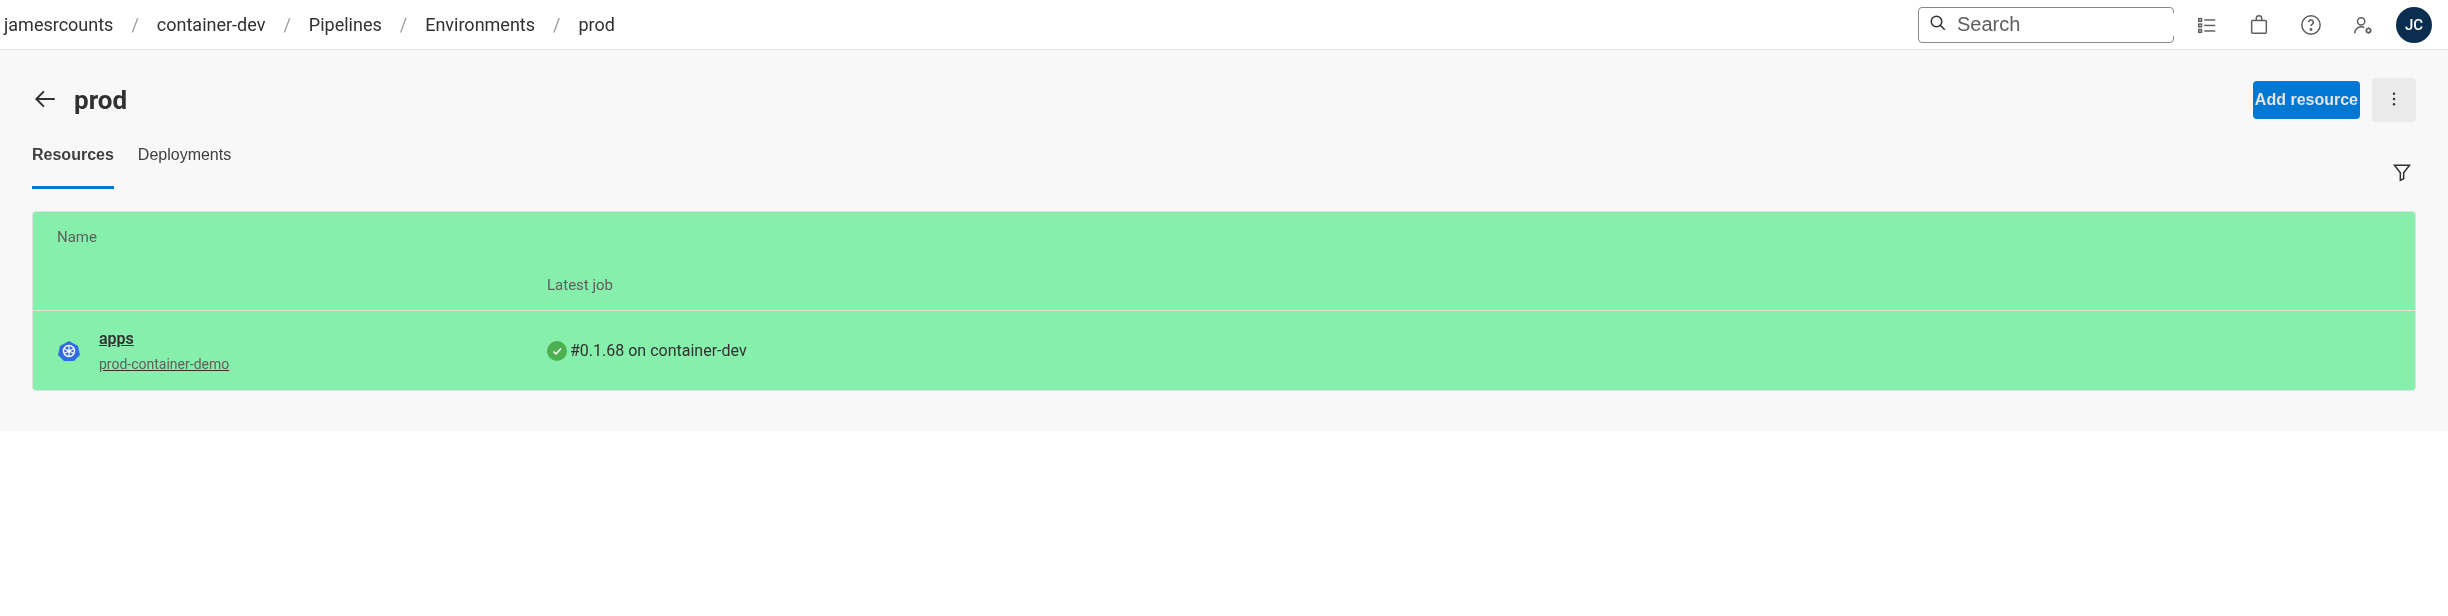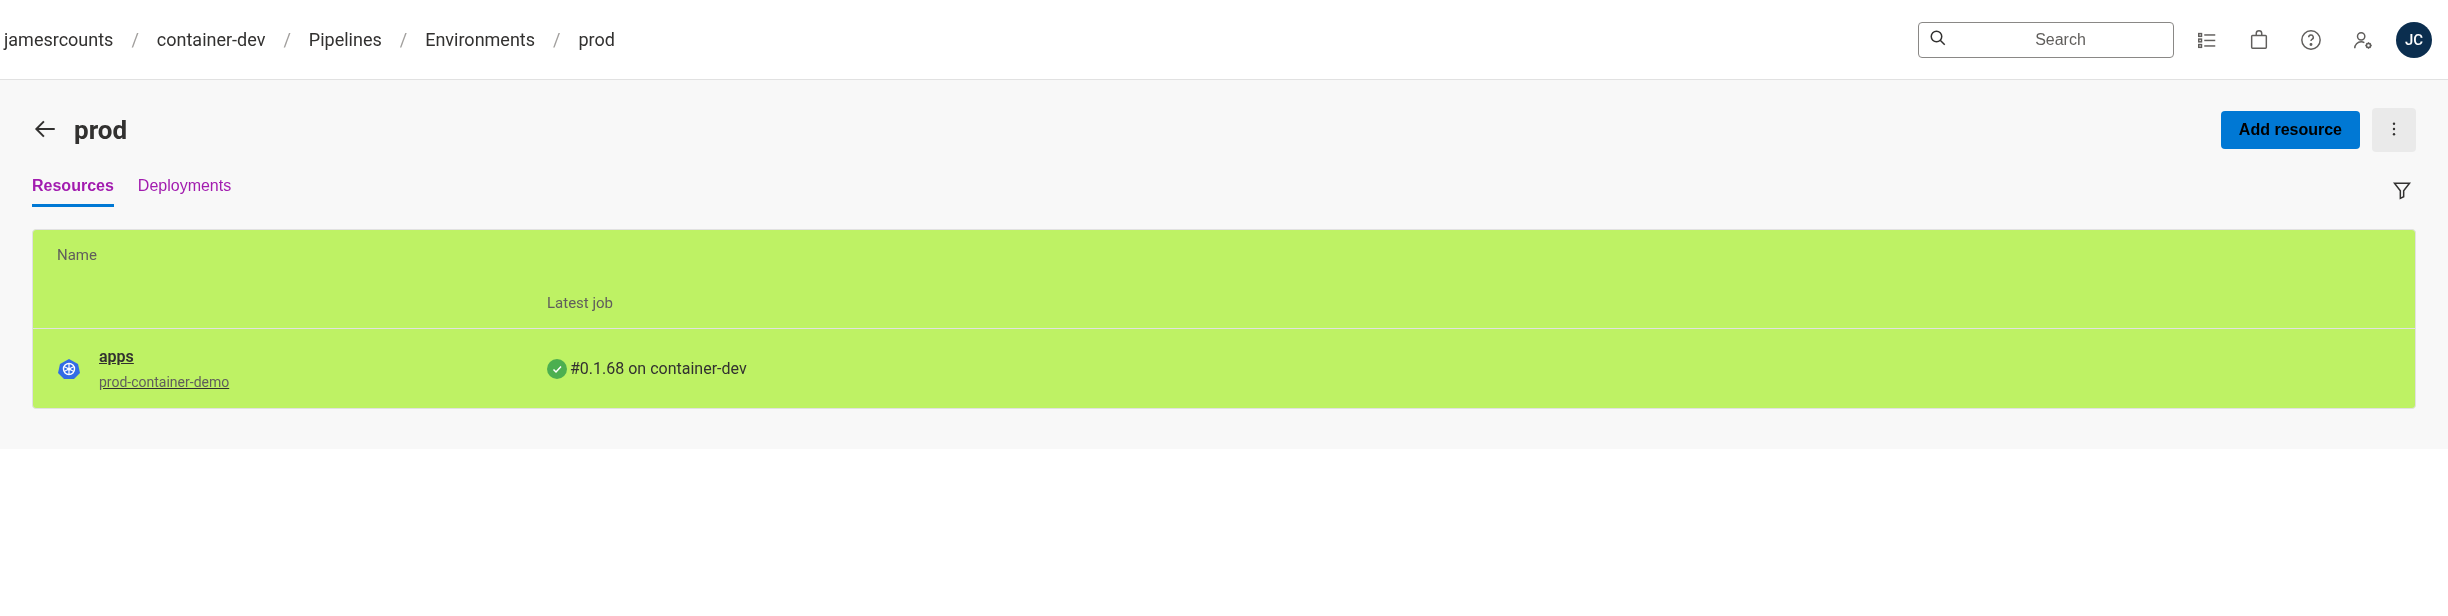"jamesrcounts" .topbar { height: 80px -> 50px }
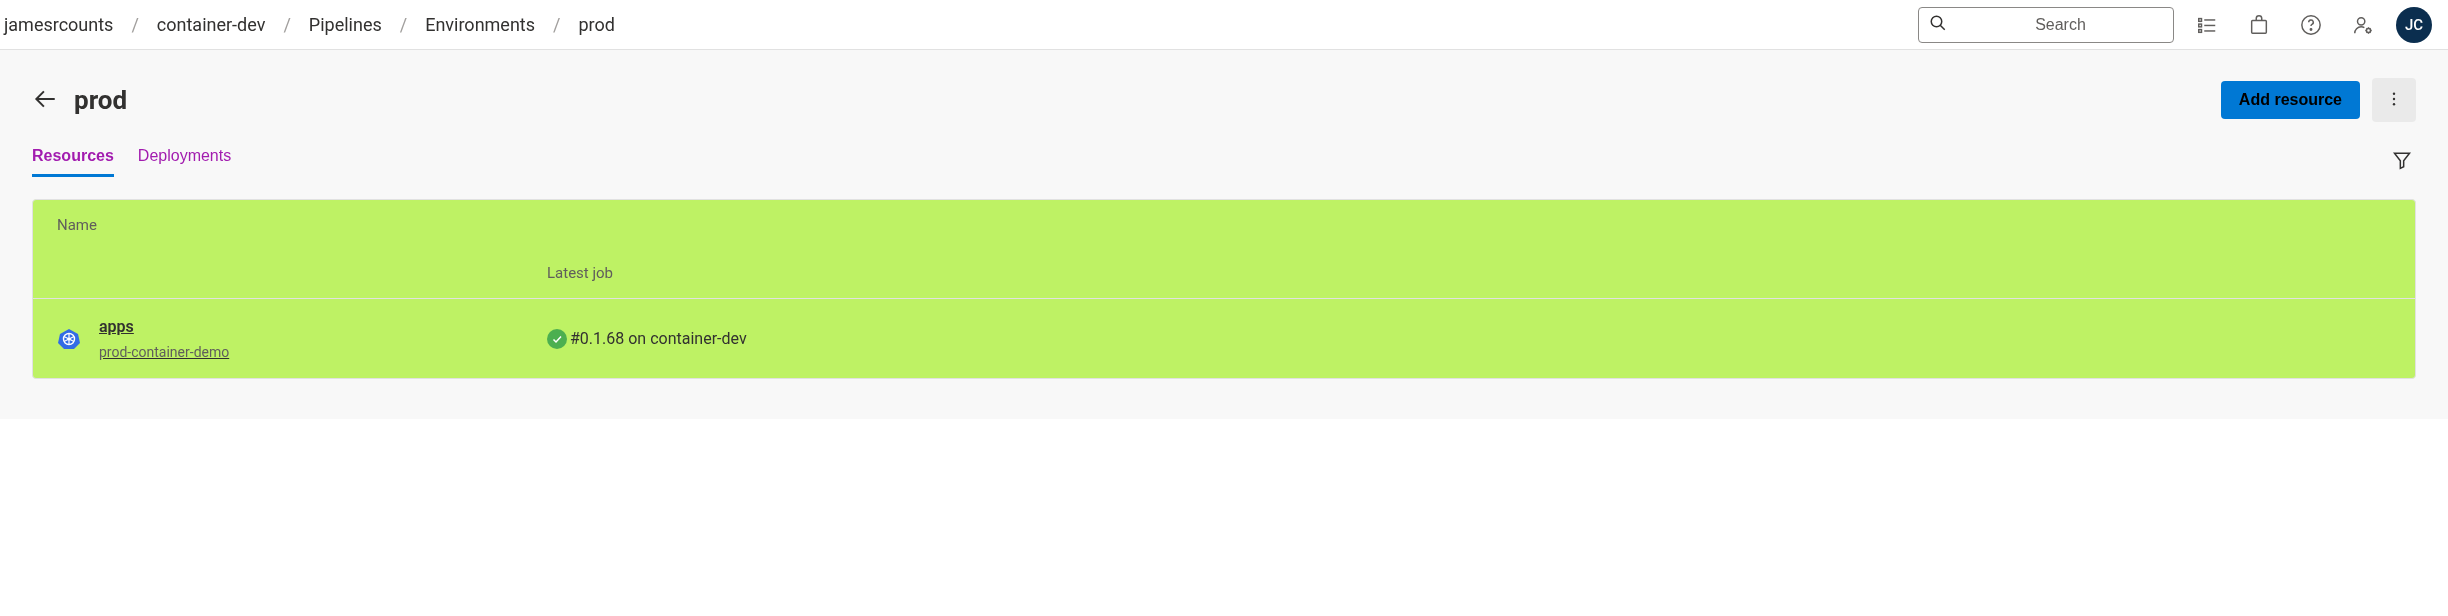"Search" .search-wrap input { font-size: 16px -> 20px; text-align: center -> none }
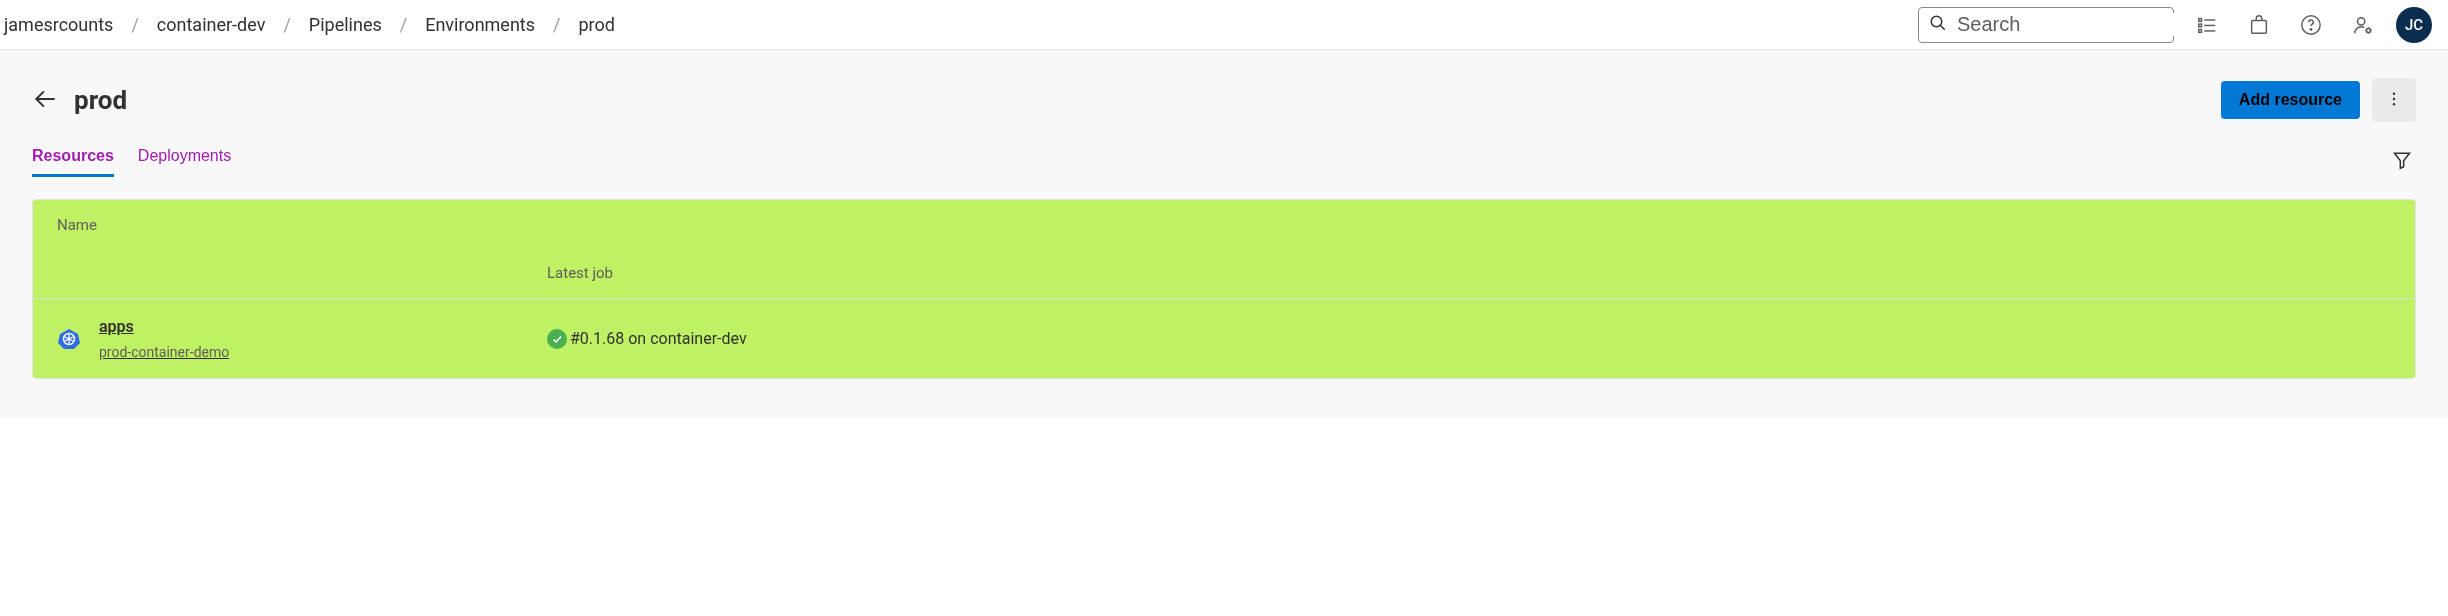"Add resource" .btn-primary { color: #000000 -> #e5e5e5; padding: 10px 18px -> 10px 2px }
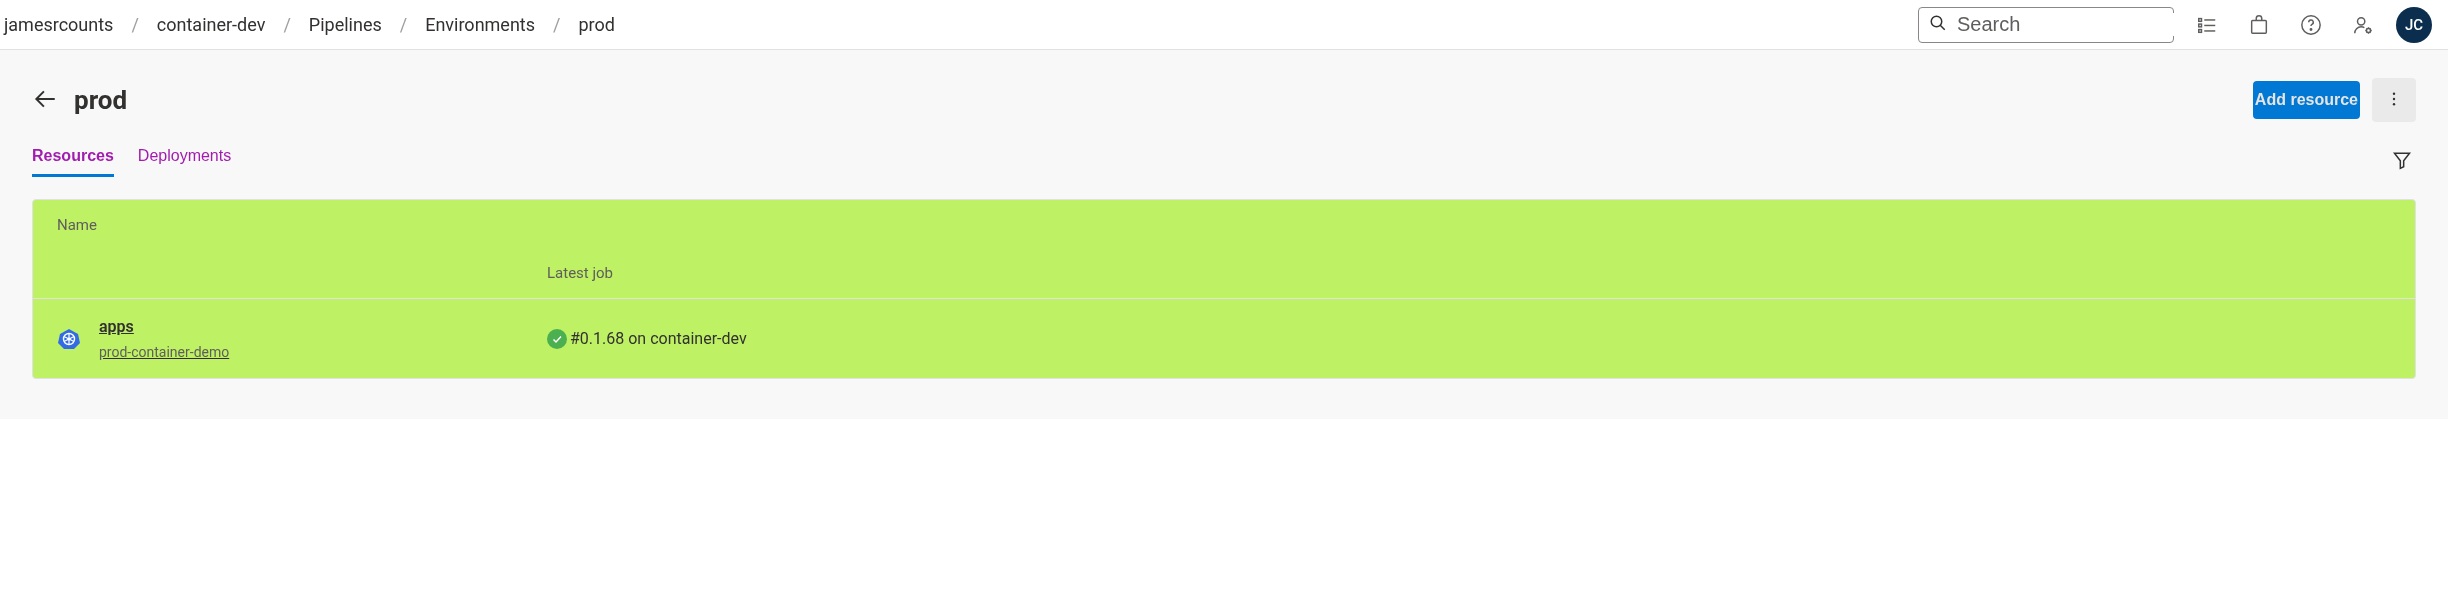"Resources" .tab { color: #a21caf -> #404040; padding-bottom: 9px -> 22px }
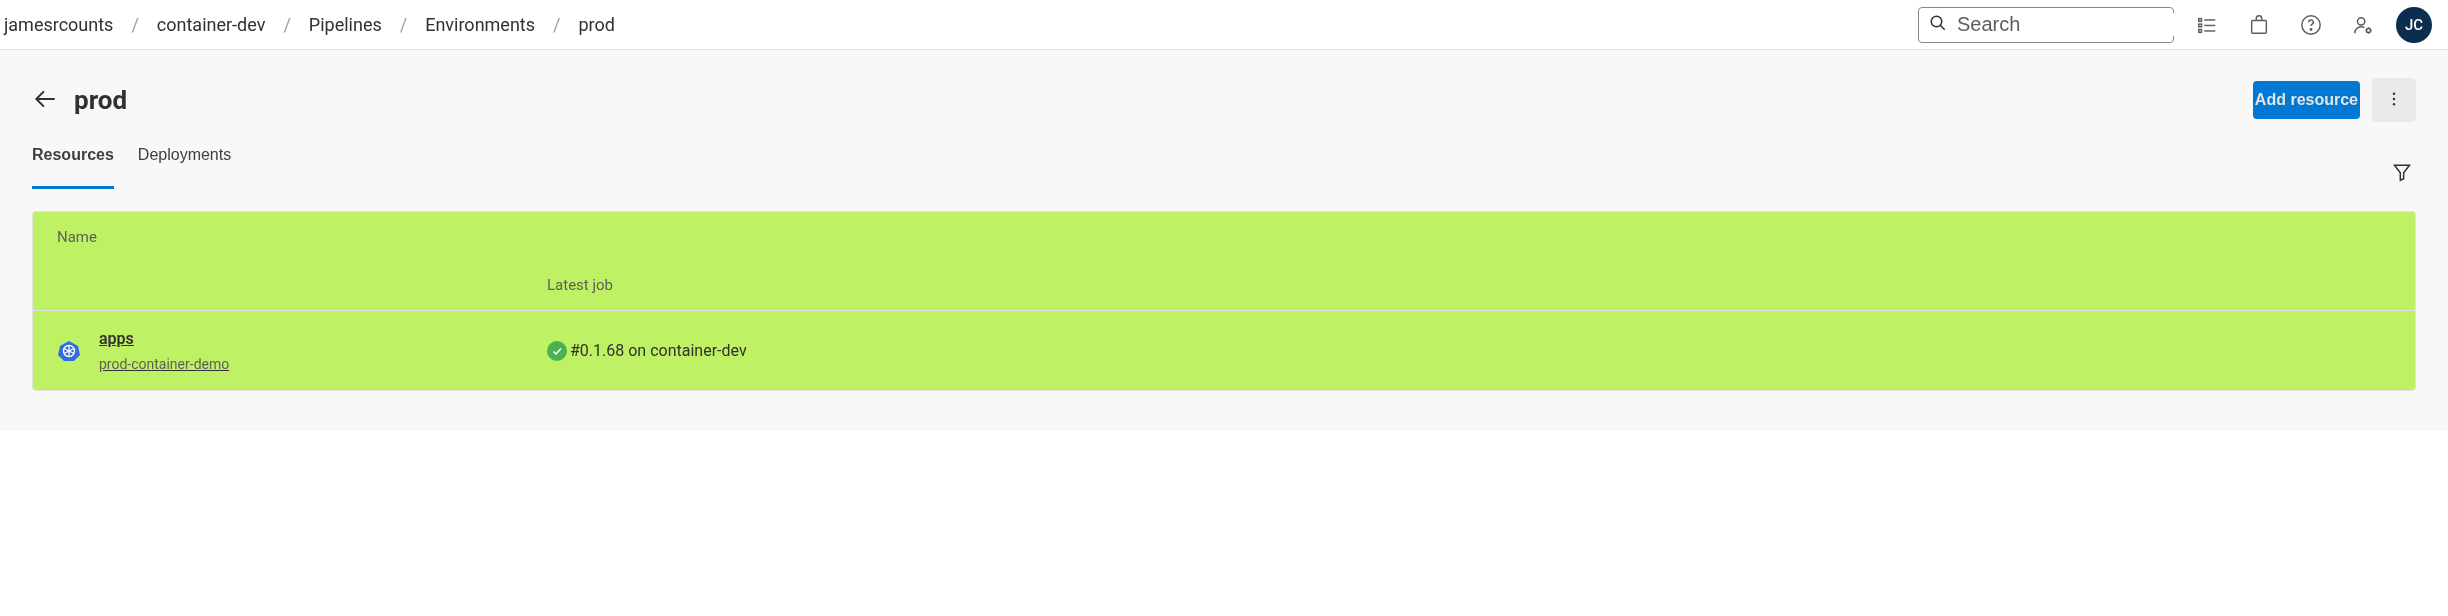"Name" .card { background: #bef264 -> #86efac }
